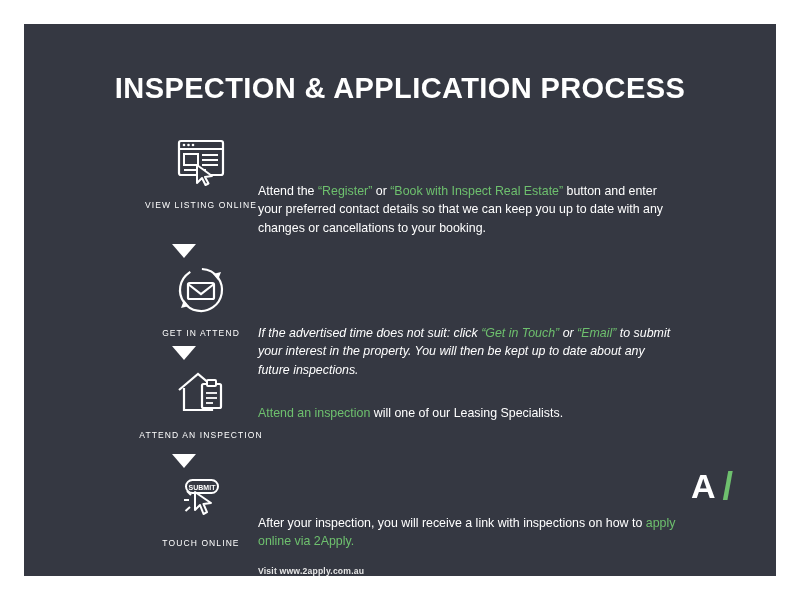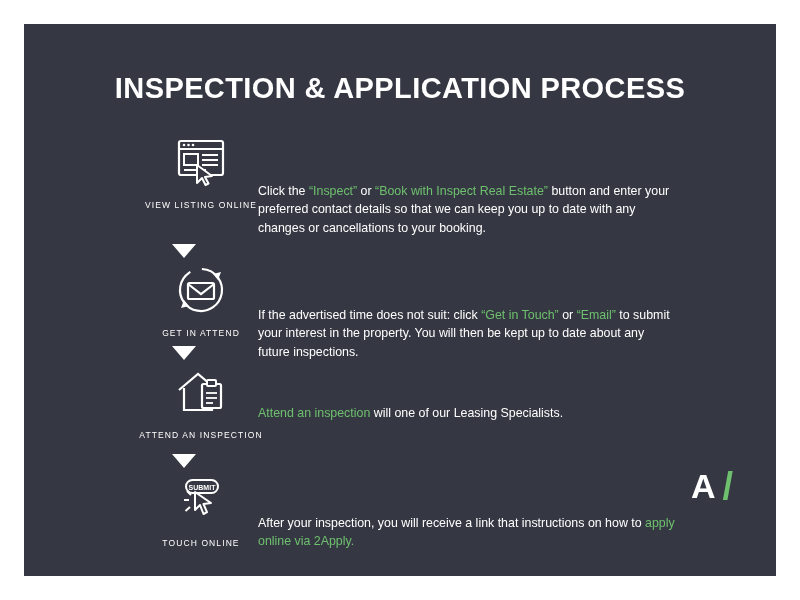"Click the" span { text: Click -> Attend }
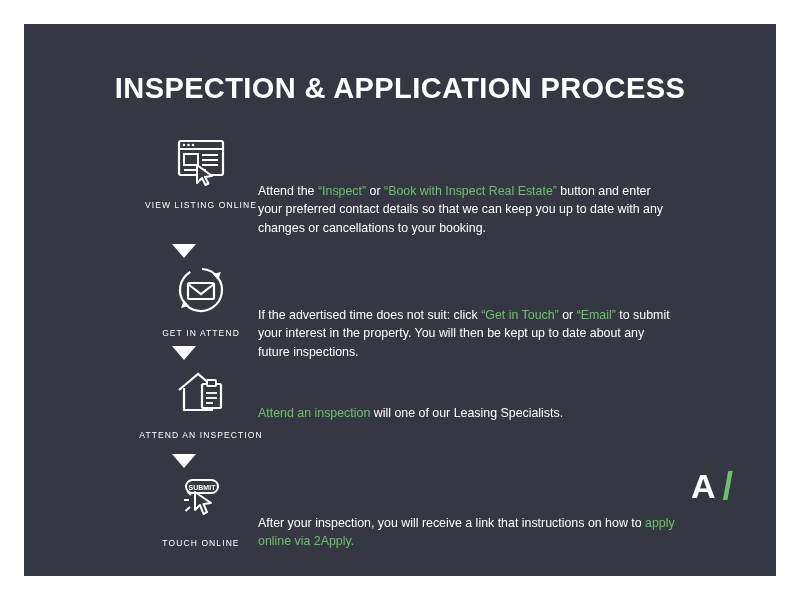"“Inspect”" span.green { text: Inspect -> Register }
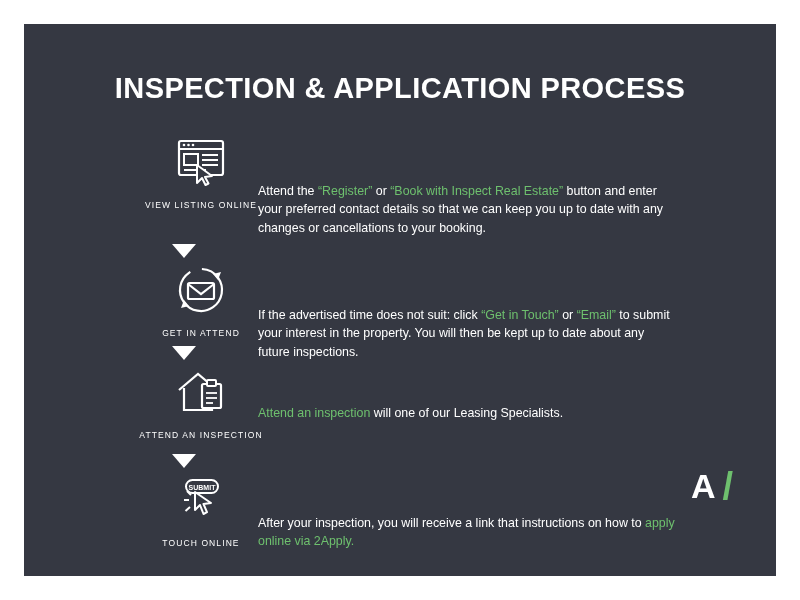"If the advertised time does" div.step-text { font-style: none -> italic; top: 44px -> 62px }
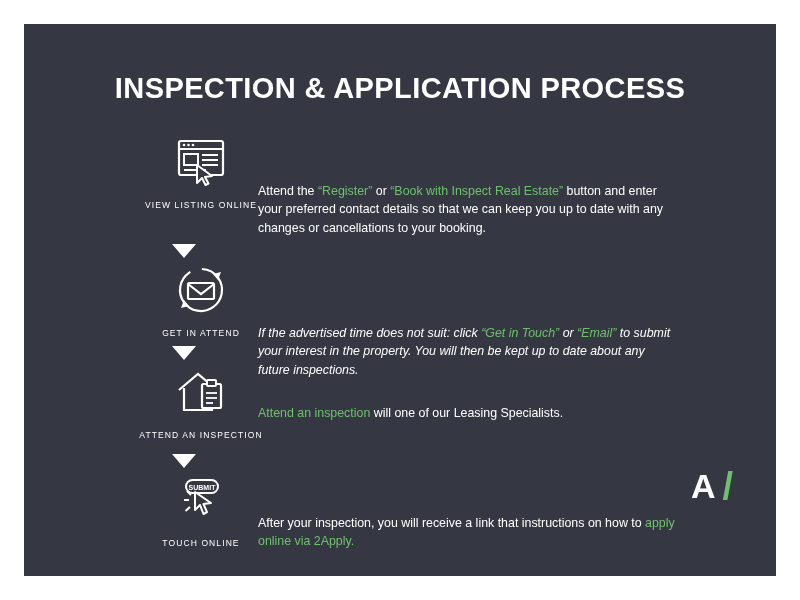"After your inspection, you will" span { text: that instructions -> with inspections }
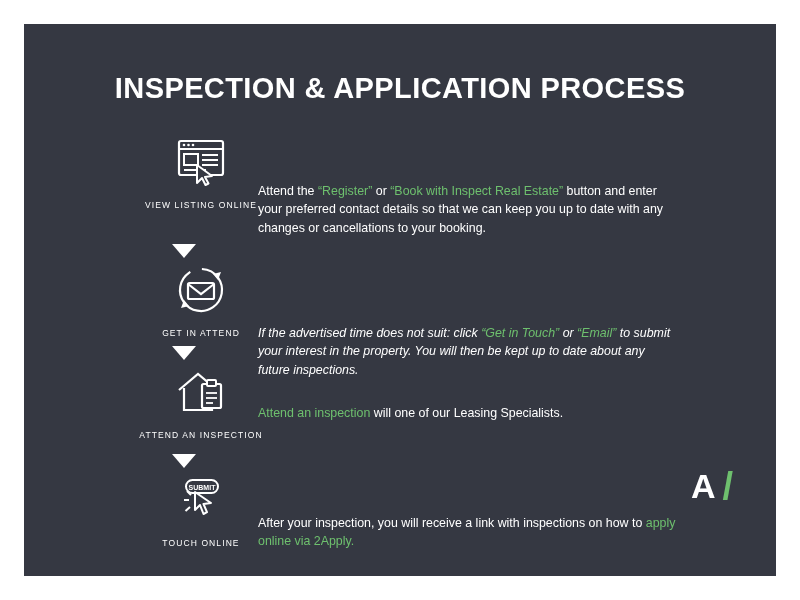"Visit www.2apply.com.au" div.sub-note { html: none -> <div>Visit www.2apply.com.au</div> }
